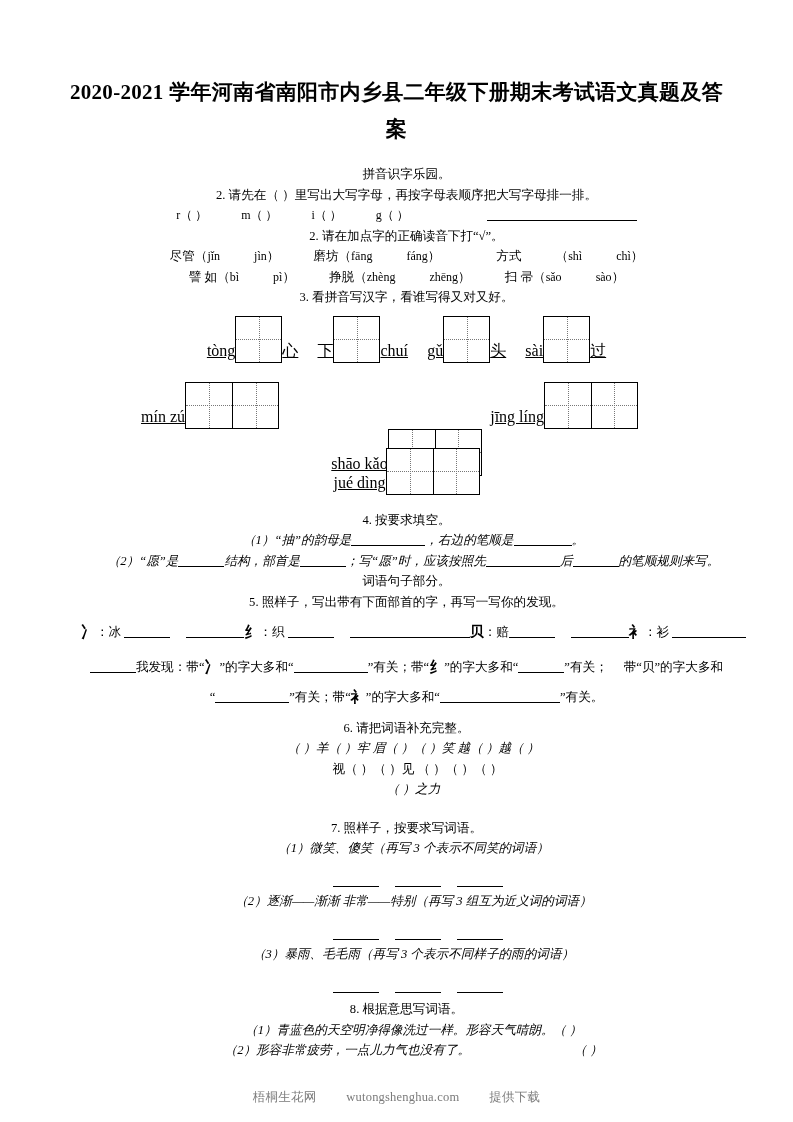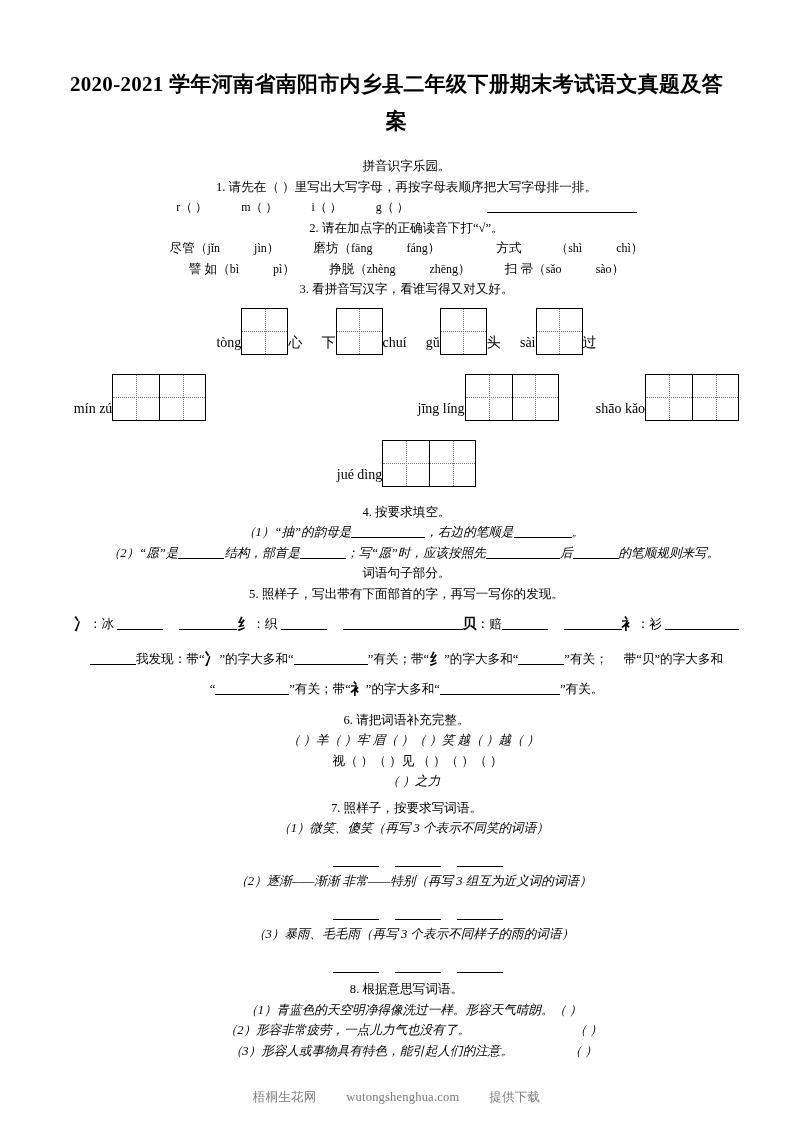"2020-2021 学年河南省南阳市内乡县二年级下册期末考试语文真题及答案" .page { padding: 8px -> 16px }
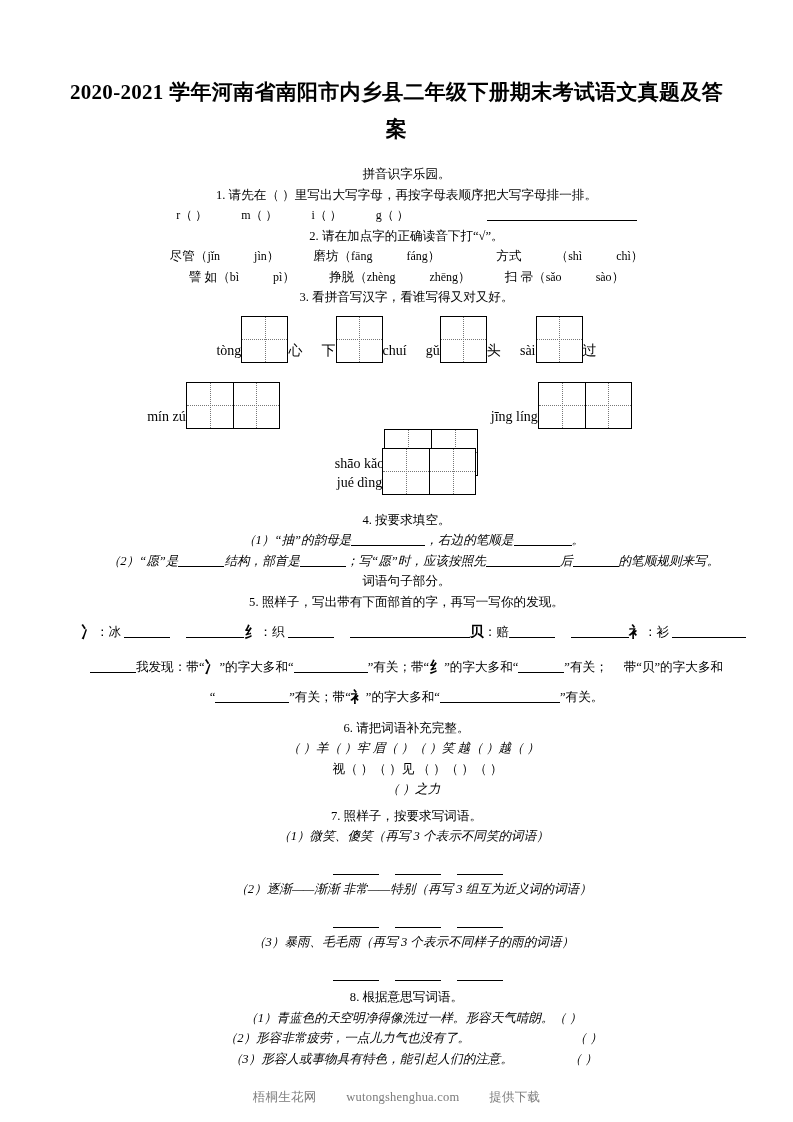"1. 请先在（ ）里写出大写字母，再按字母表顺序把大写字母排一排。" div.ln { text: 1 -> 2 }
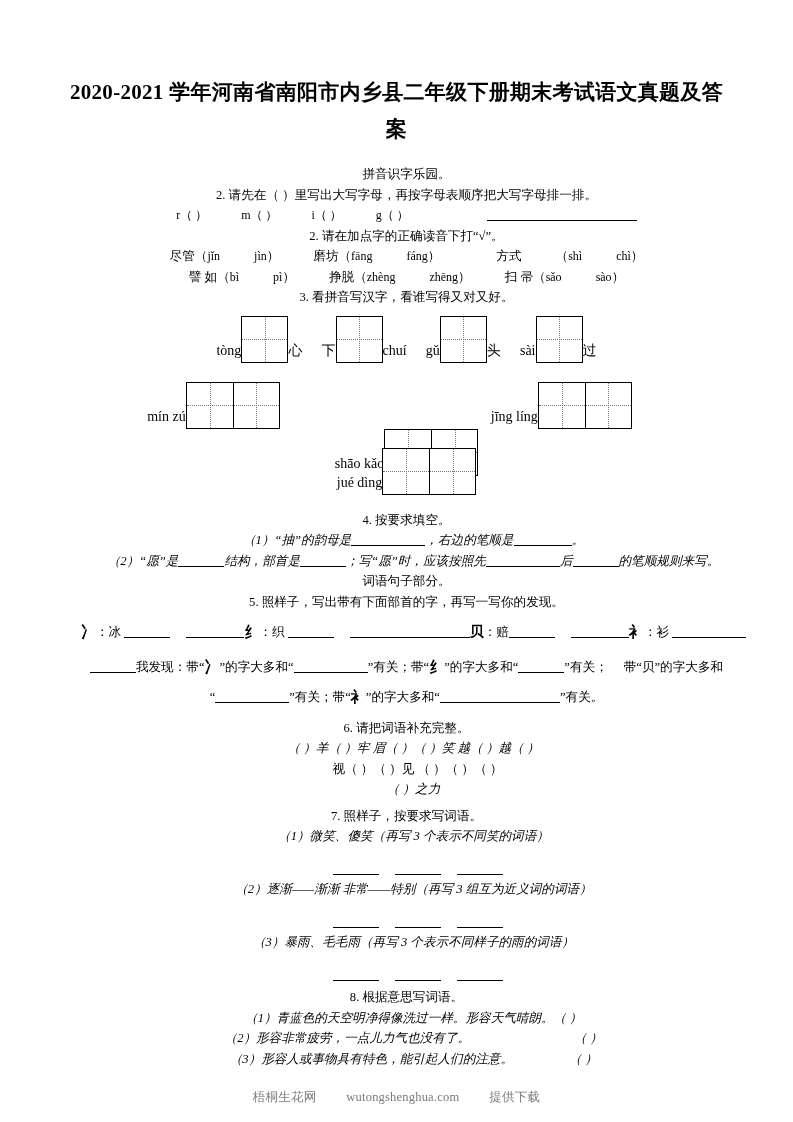"tòng" .gitem .lab { font-size: 14px -> 16px; text-decoration: none -> underline }
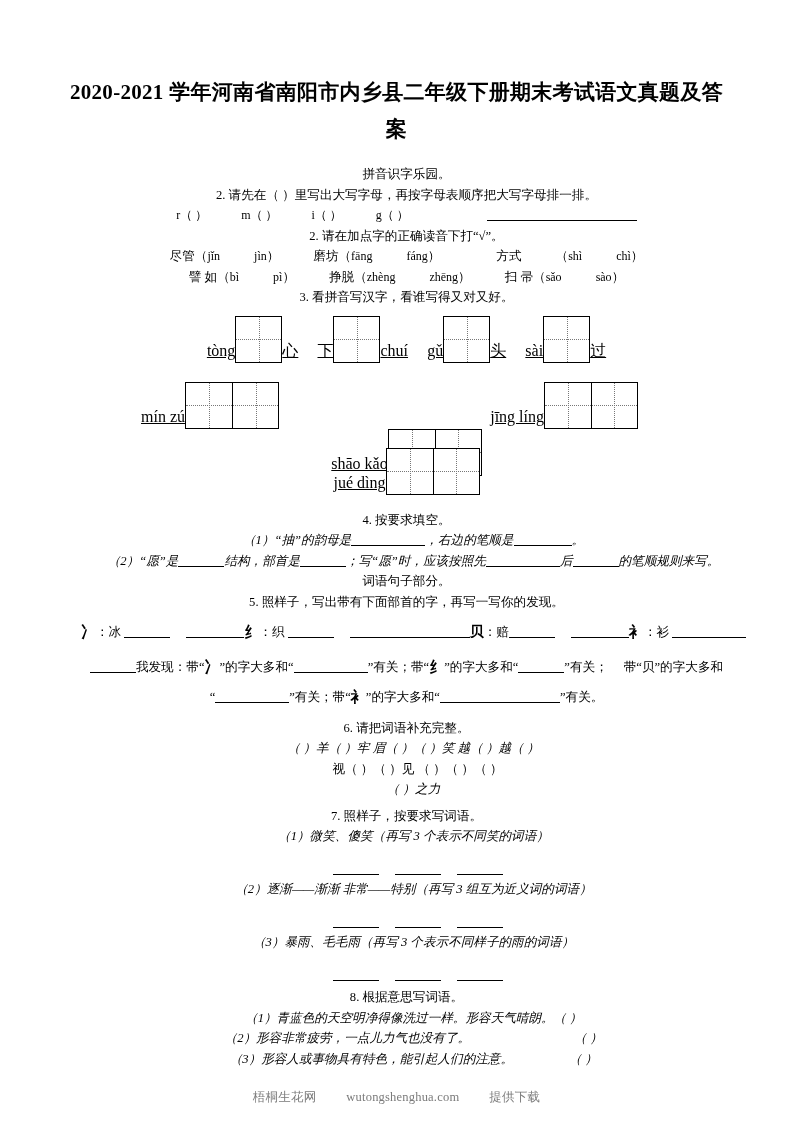"7. 照样子，按要求写词语。" div.ln { margin-top: 6px -> 18px }
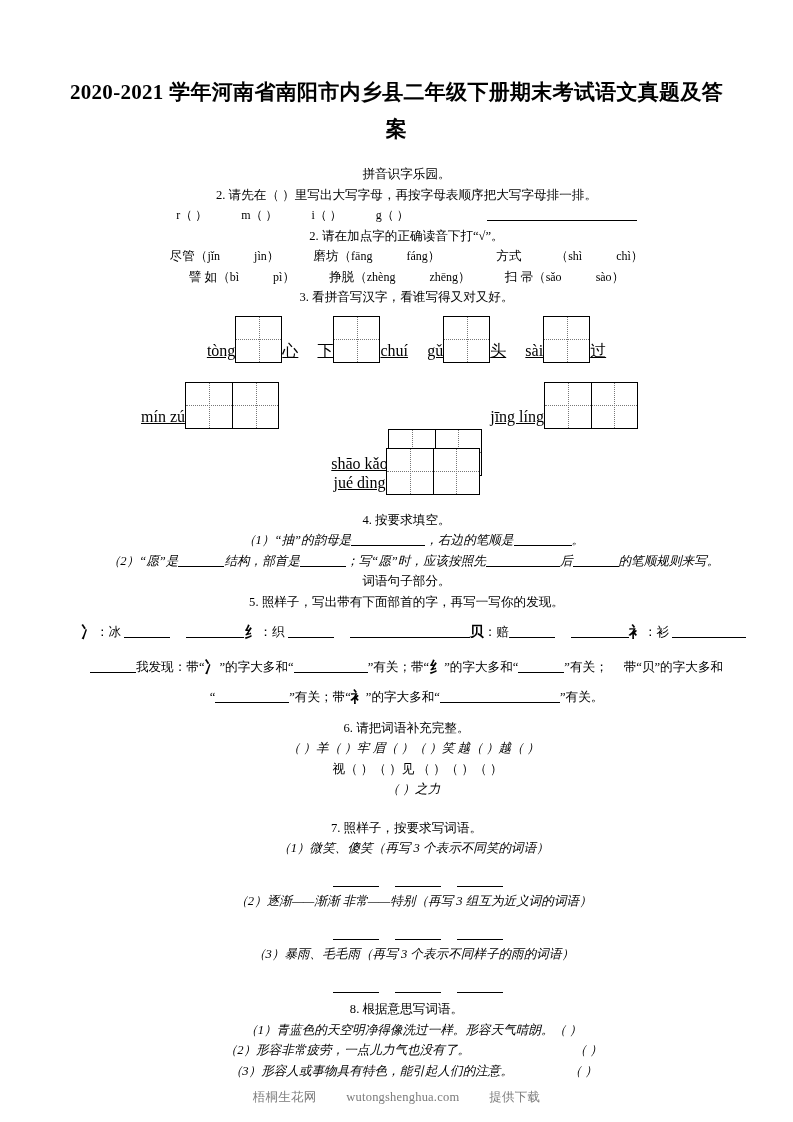"（3）形容人或事物具有特色，能引起人们的注意。 （ ）" div.ln { html: <div> <span>（3）形容人或事物具有特色，能引起人们的注意。</span><span></span><span>（ ）</span> </div> -> none }
